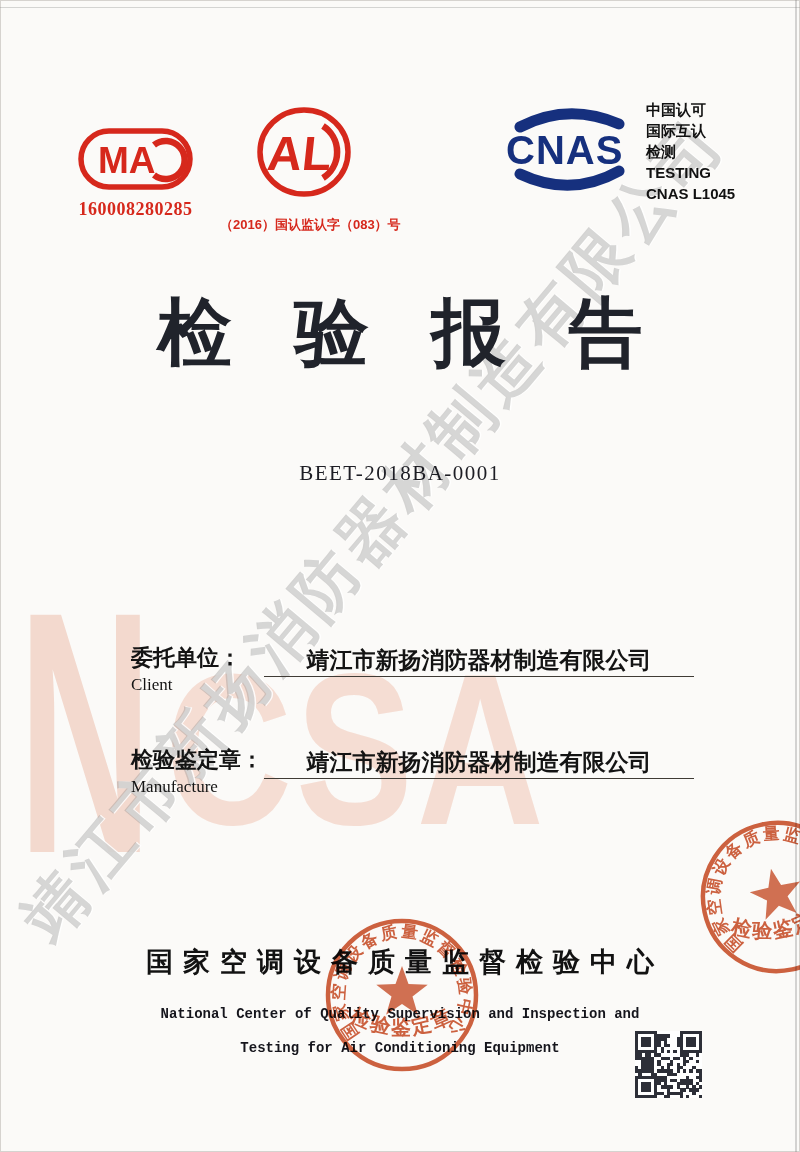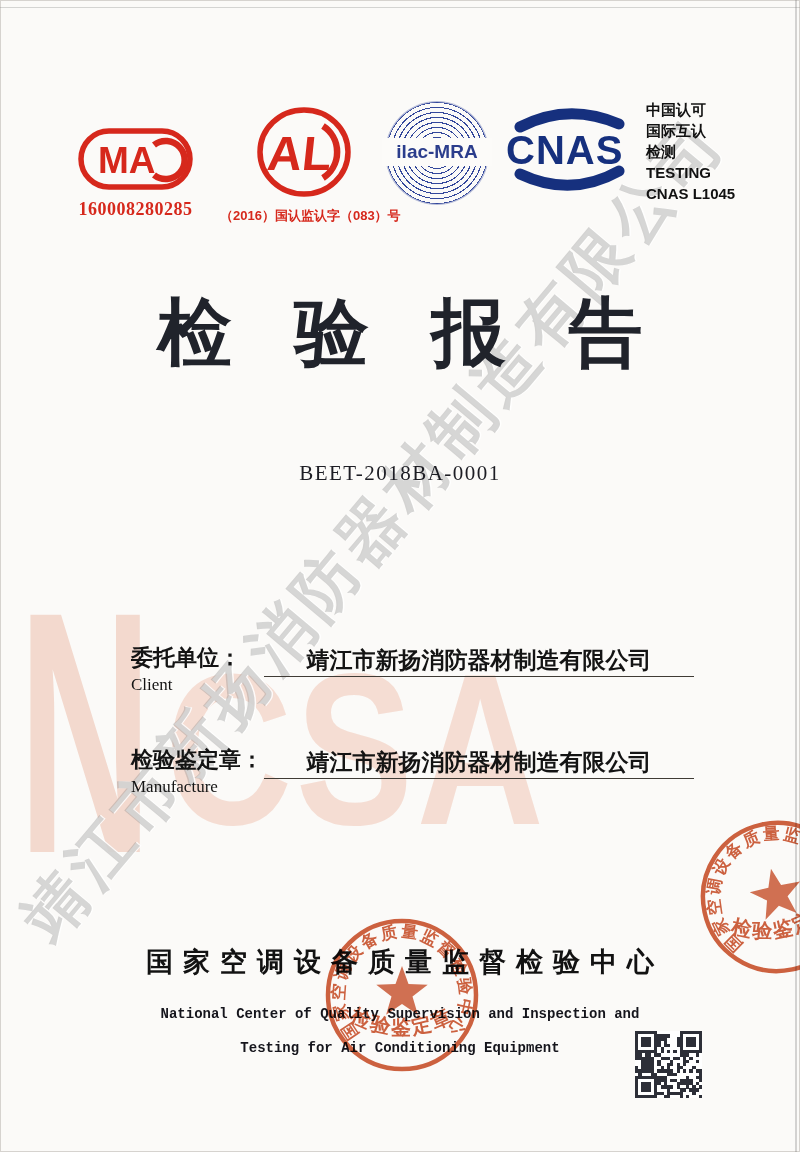"ilac-MRA" div.ilac-circle { html: <div> <div> <span>ilac-MRA</span> </div> </div> -> none }
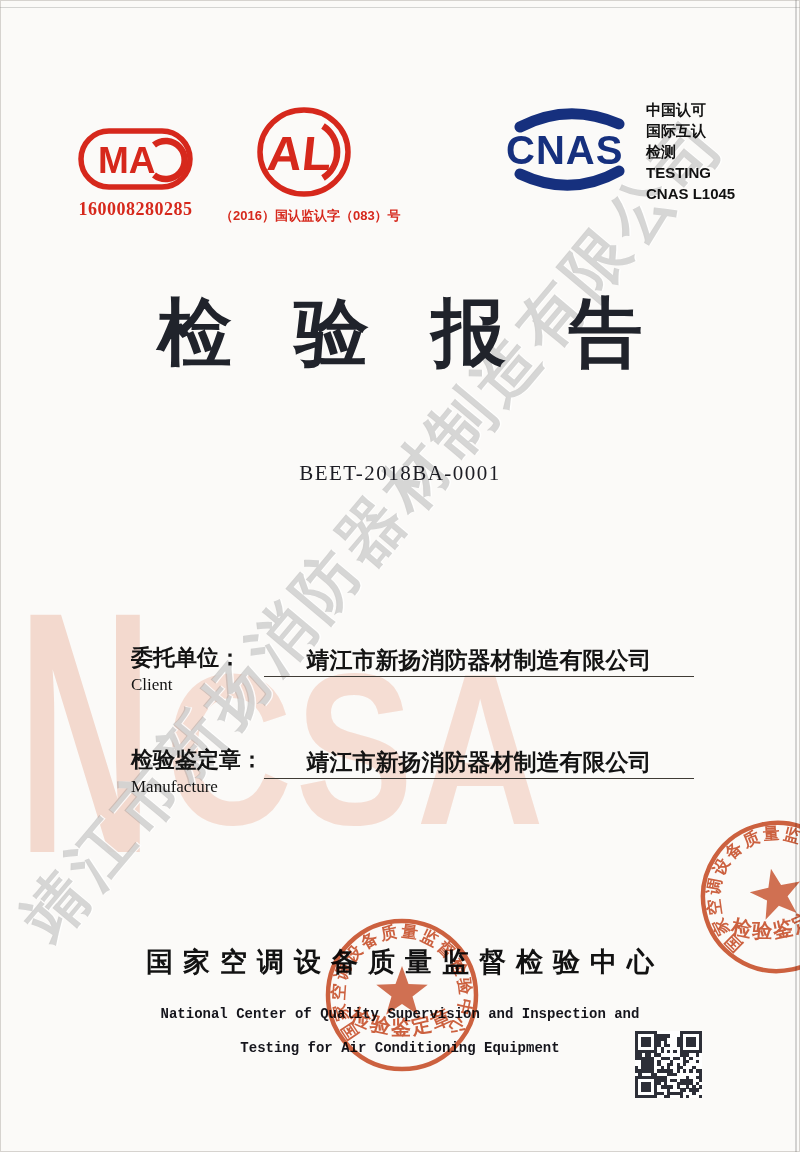"（2016）国认监认字（083）号" .cal-caption { margin-top: 3px -> 12px }
